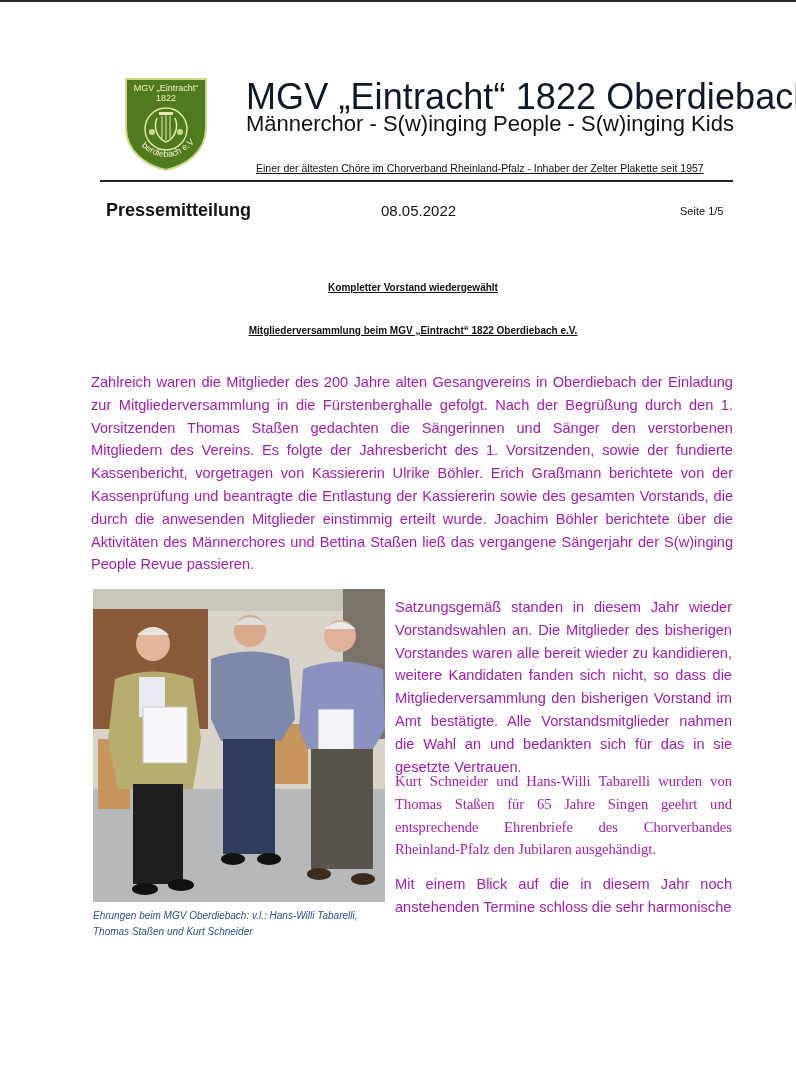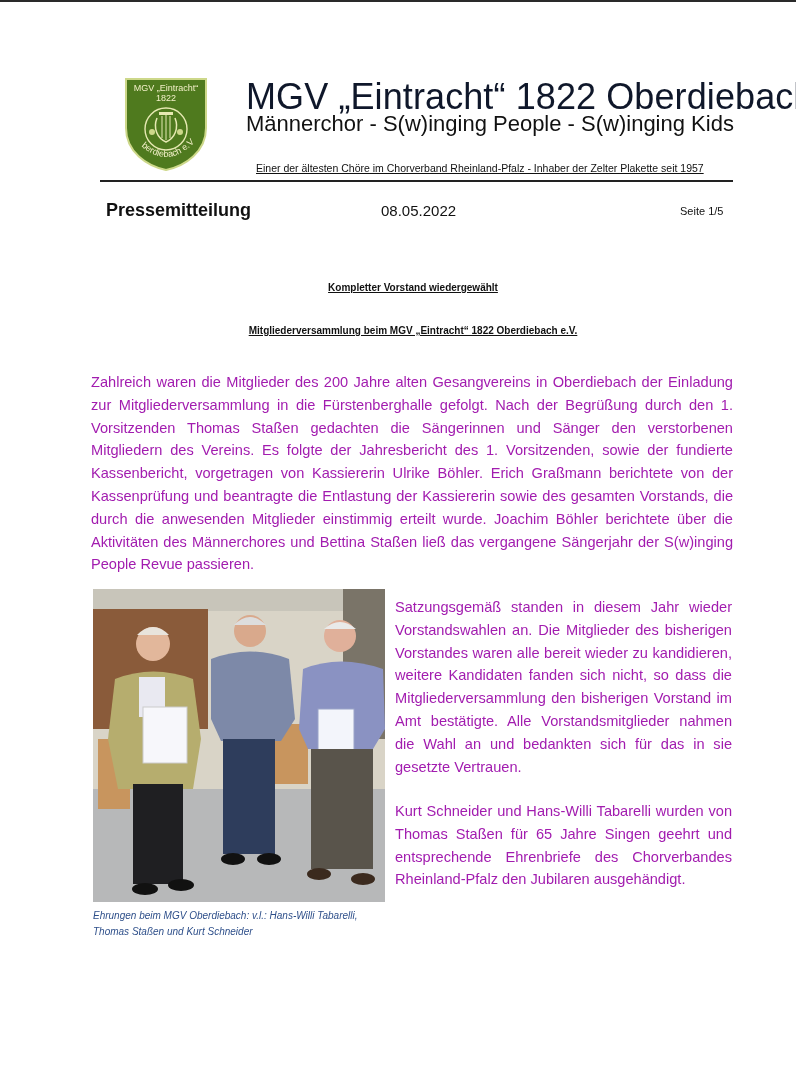"Kurt Schneider und Hans-Willi Tabarelli" .p3 { font-family: none -> Liberation Serif, serif; top: 800px -> 770px }
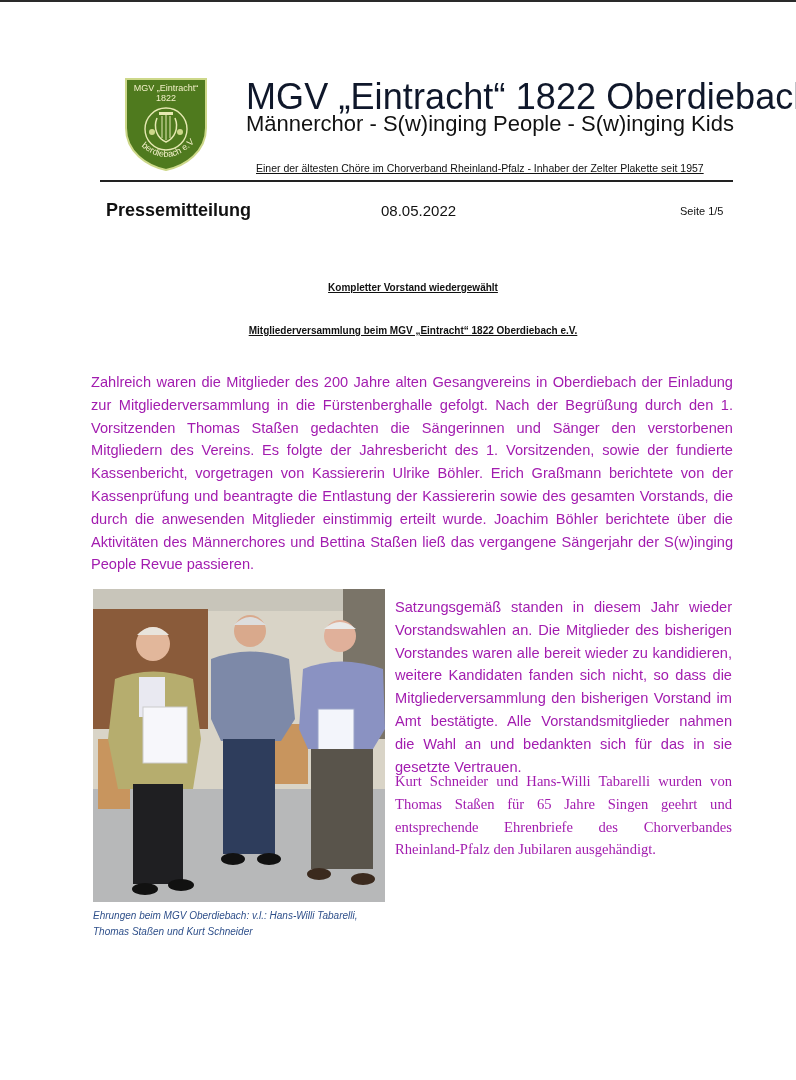"Mit einem Blick auf die" span { html: none -> <span>Mit einem Blick auf die in diesem Jahr noch anstehenden Termine schloss die sehr harmonische</span> }
